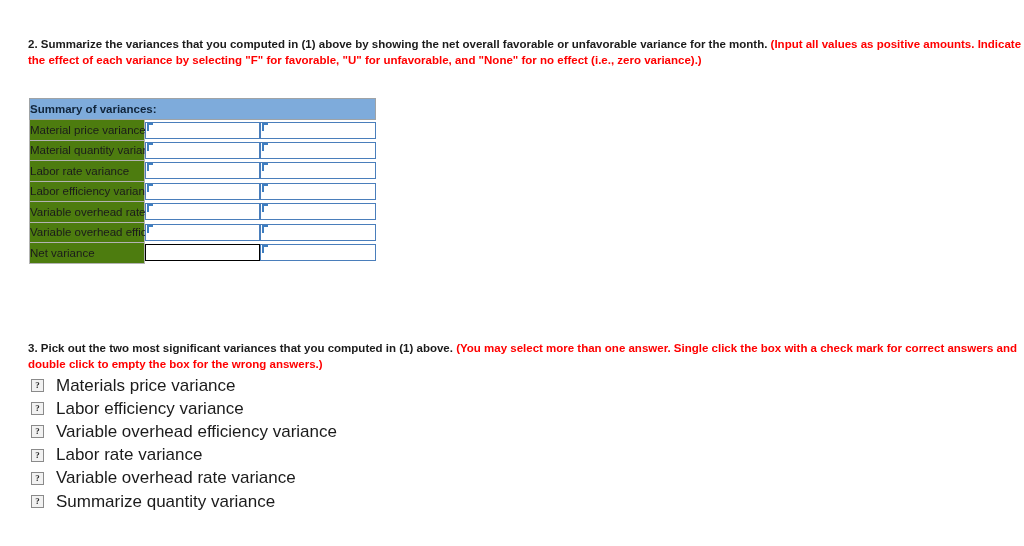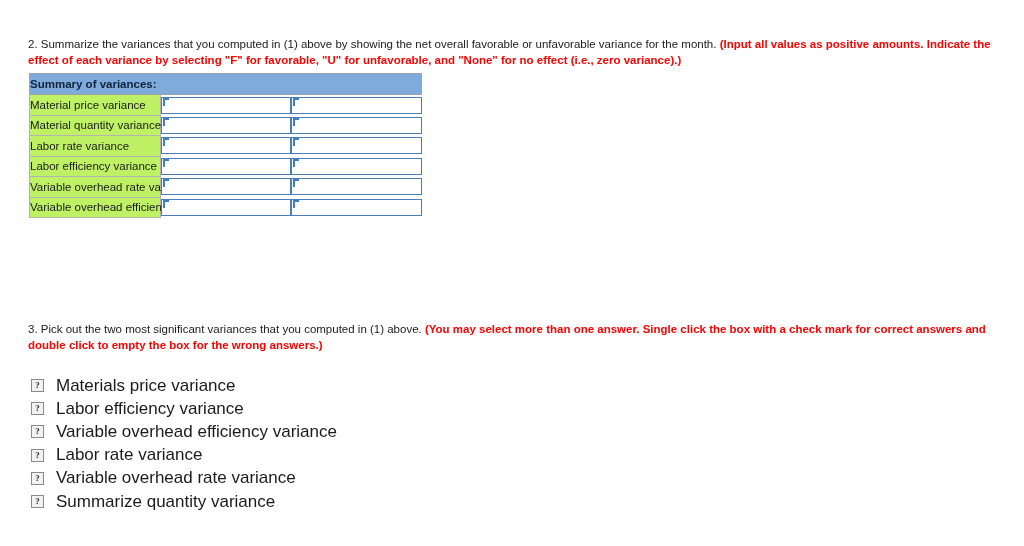"2. Summarize the variances that" .q-text { font-weight: normal -> bold }
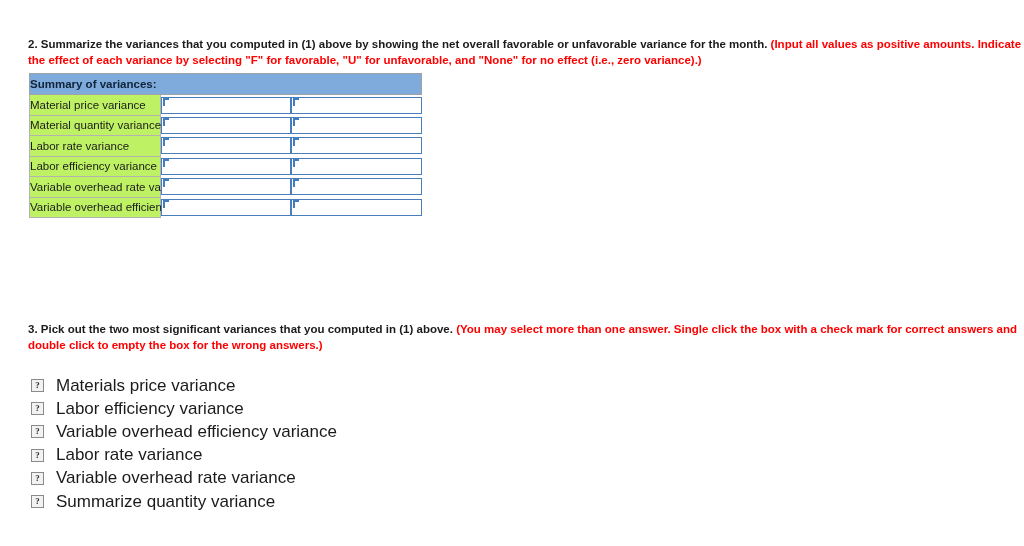"Summary of variances:" .summary-table { top: 73px -> 98px; width: 393px -> 347px }
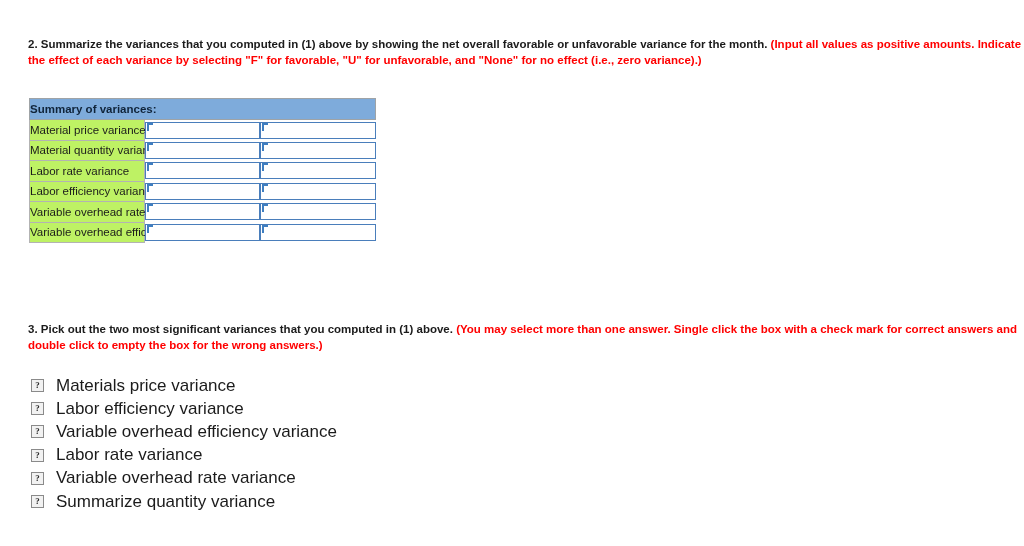"Material price variance" .label-cell { background: #bef264 -> #4d7c0f }
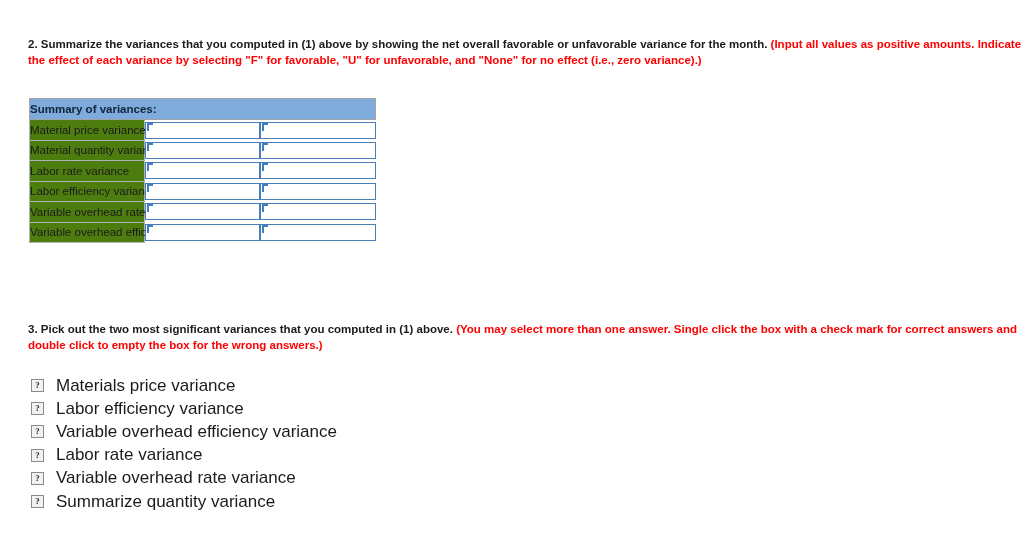"Net variance" tr { html: none -> <tr> <td>Net variance</td> <td> <div></div> </td> <td> <div> <svg> <path></path> </svg> </div> </td> </tr> }
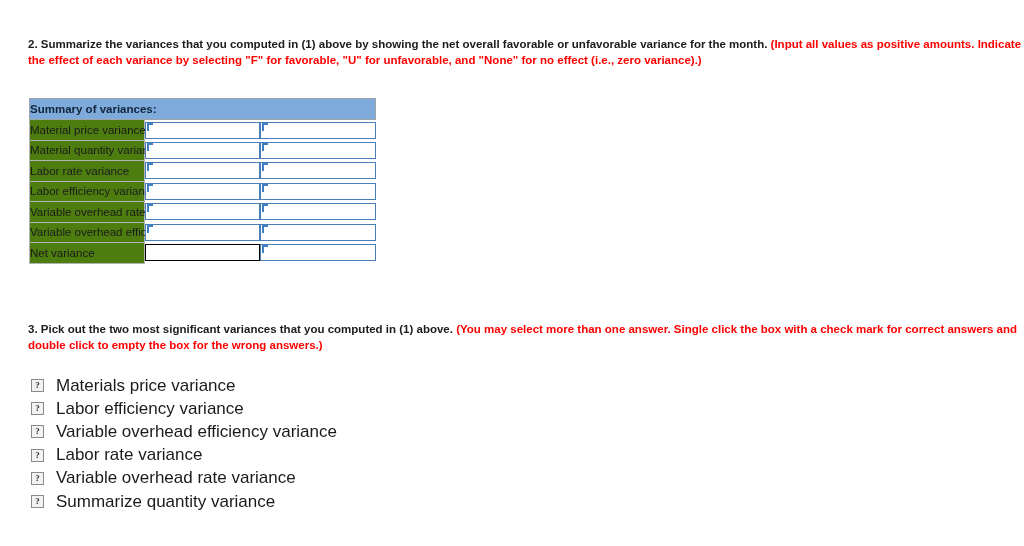"3. Pick out the two" .q3 { top: 322px -> 341px }
